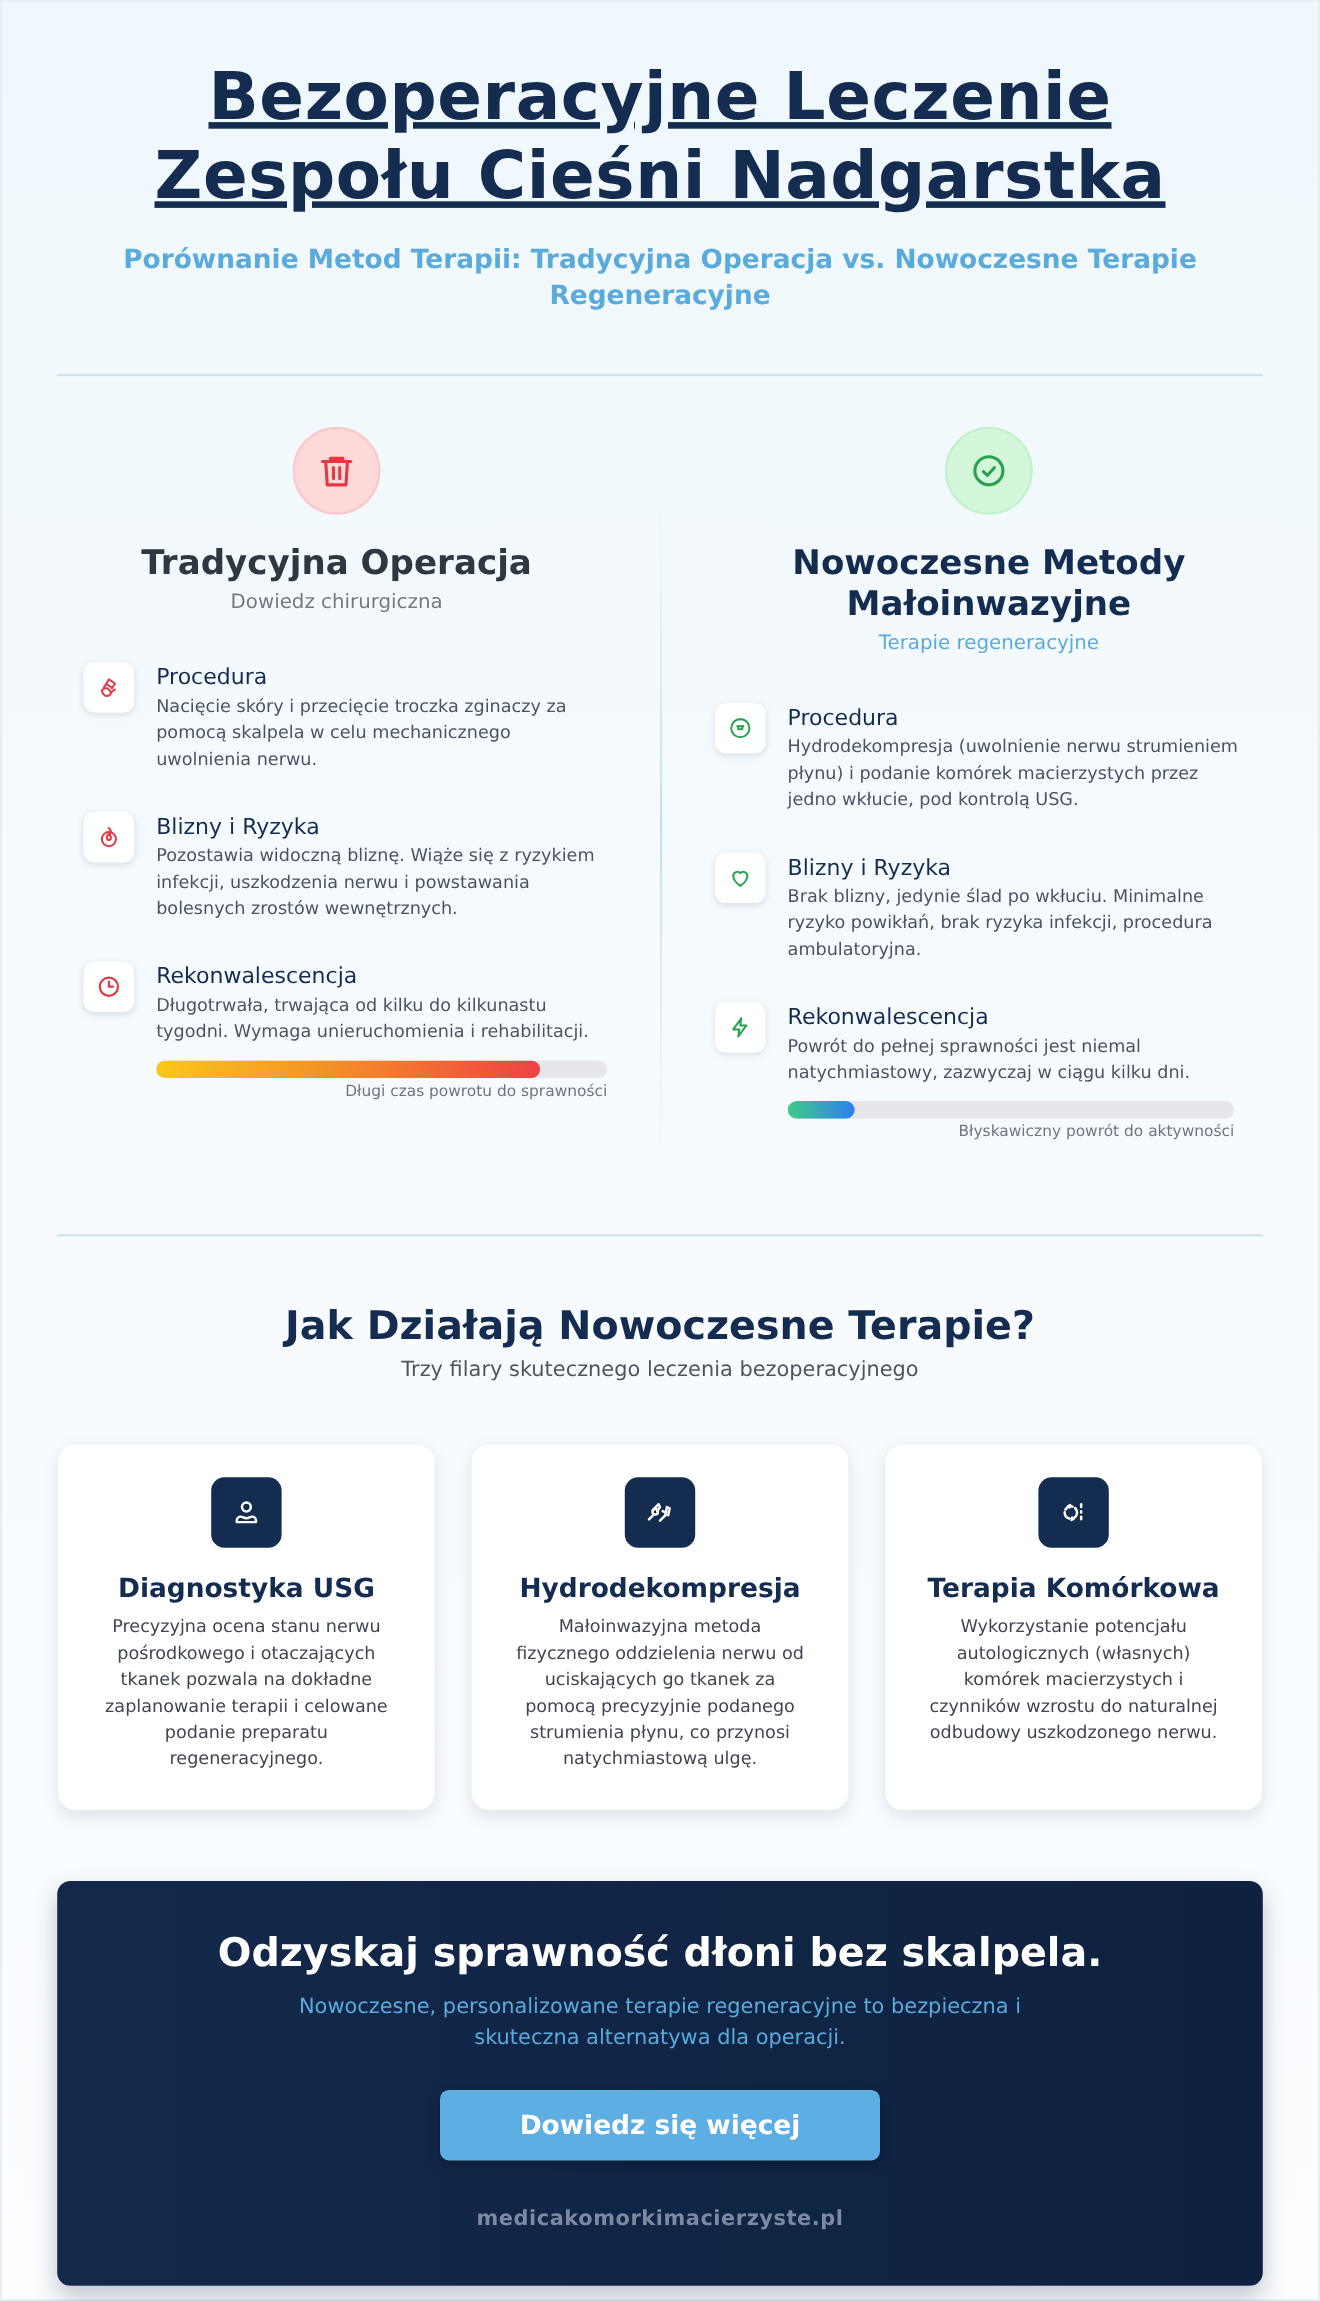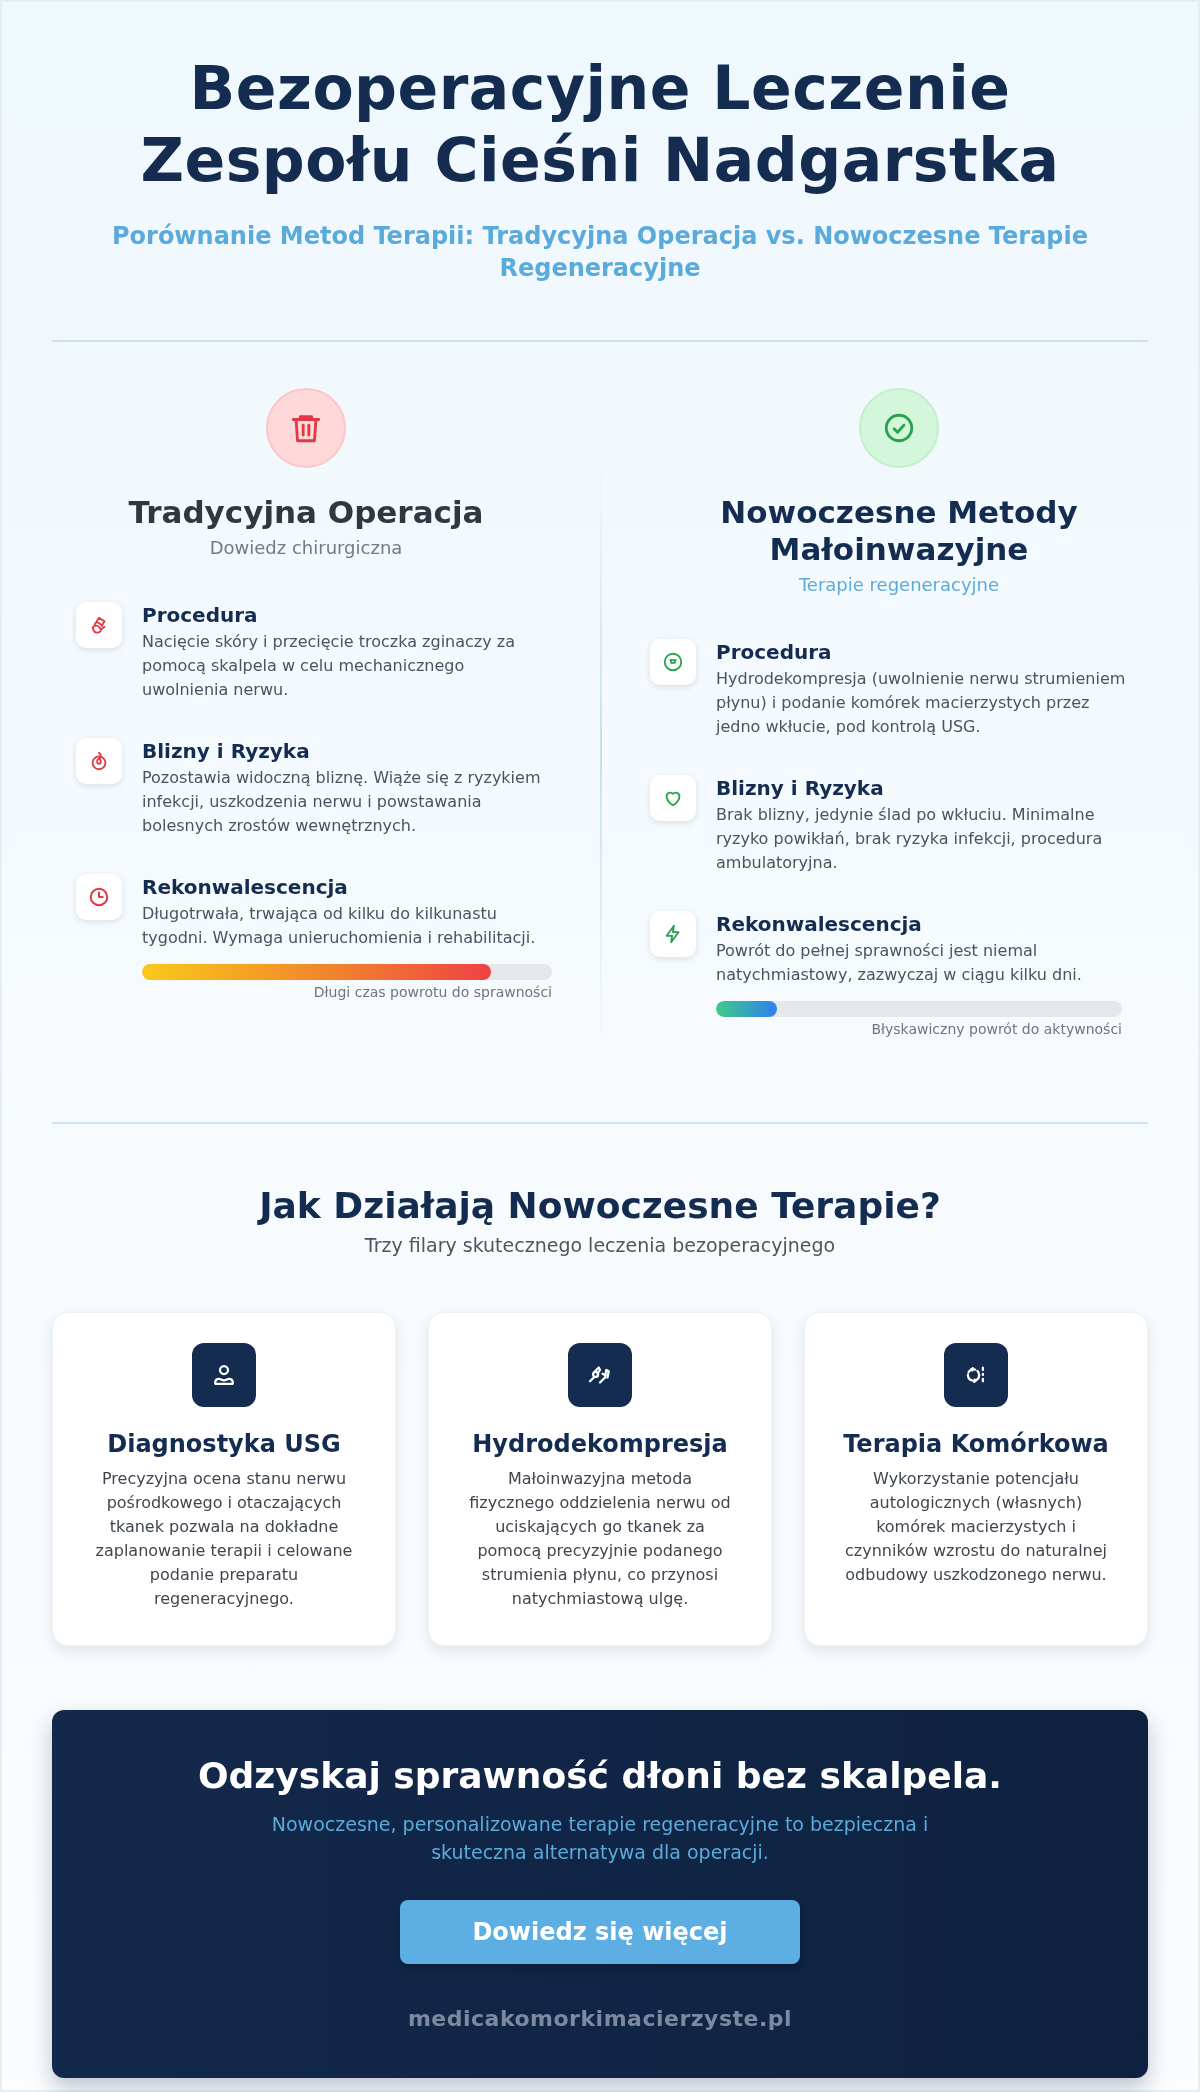"Bezoperacyjne Leczenie" .hero h1 { text-decoration: none -> underline }
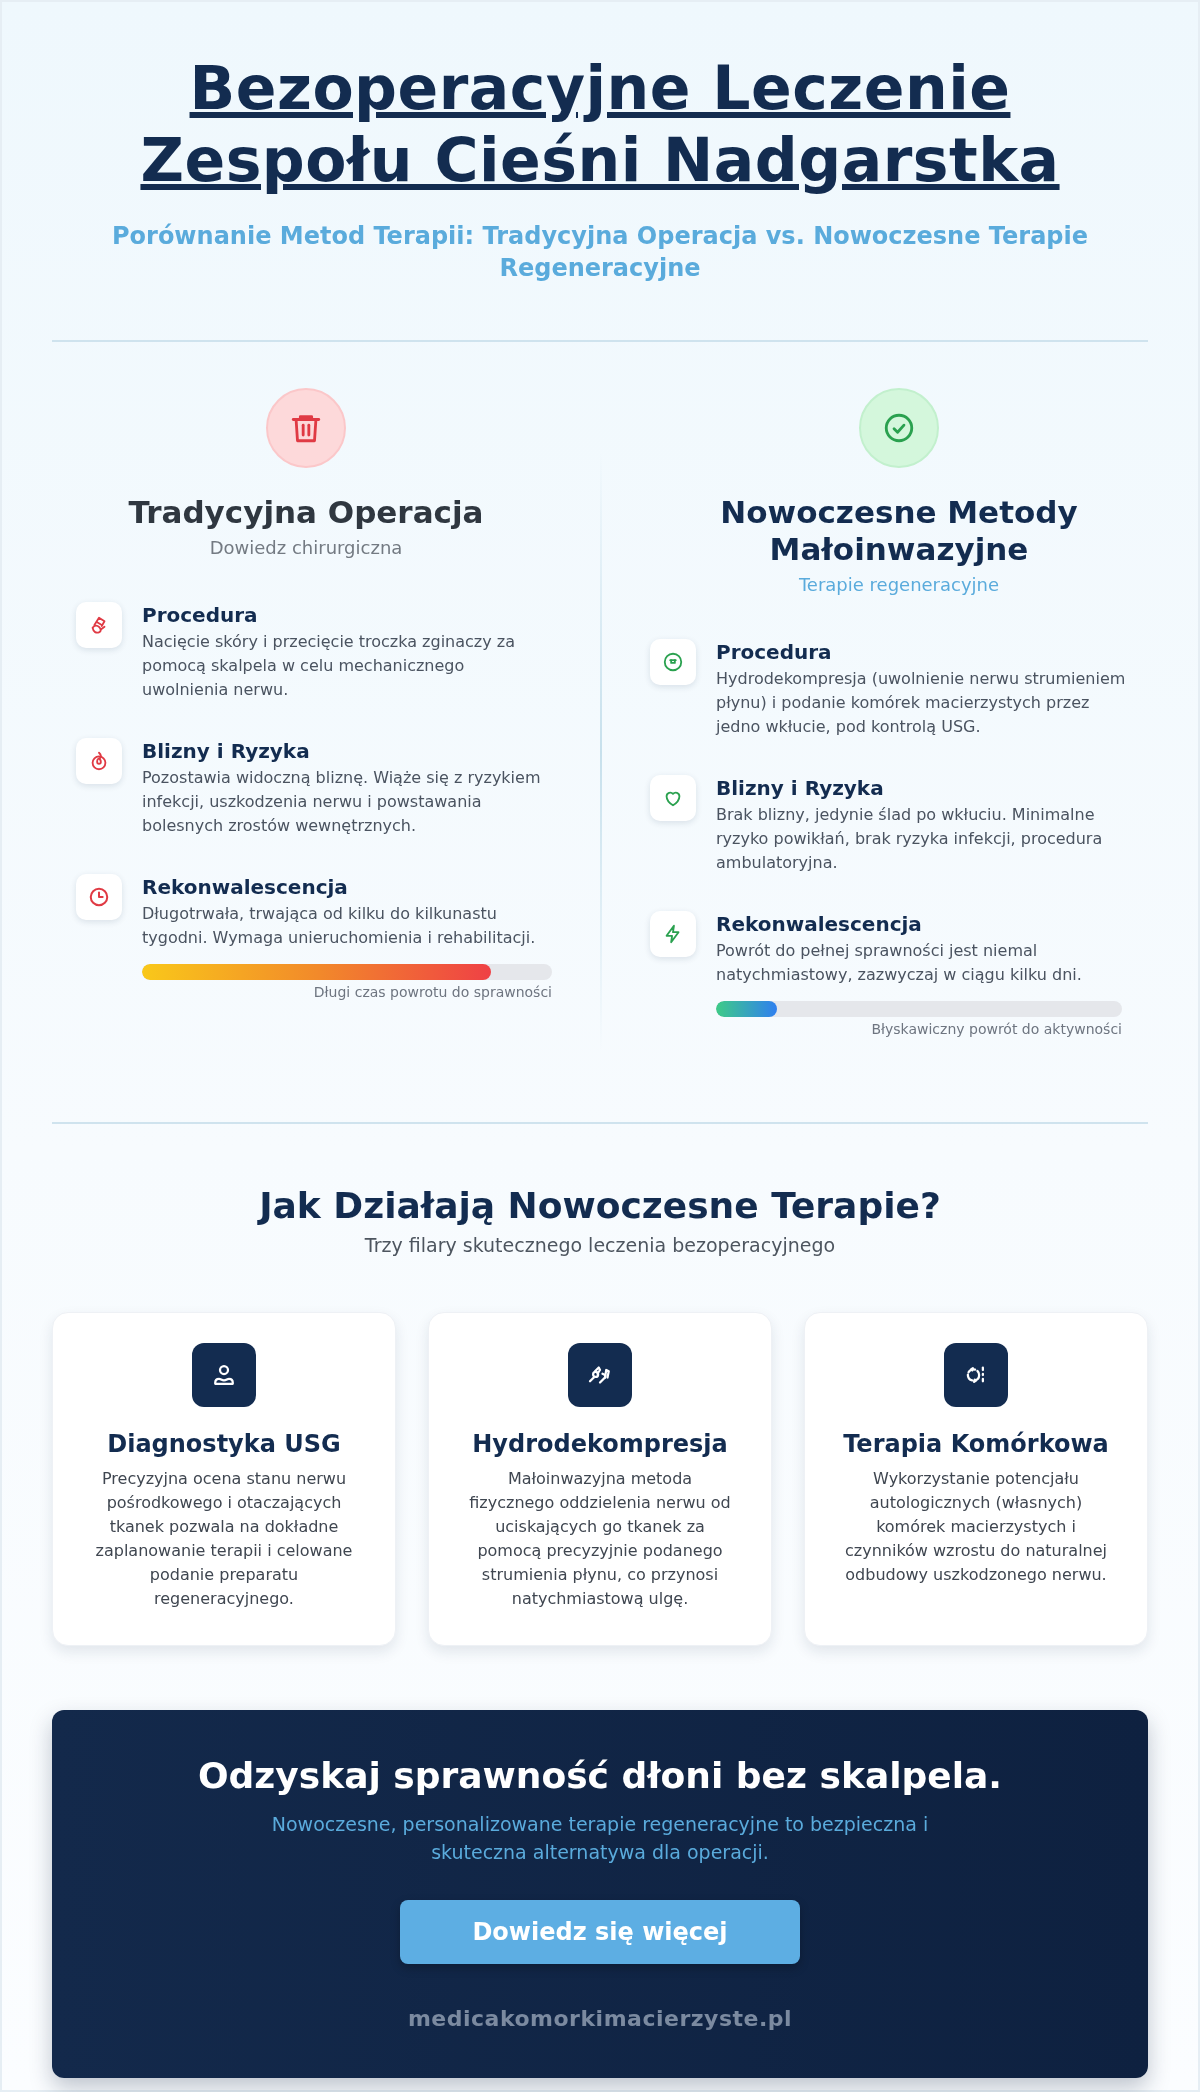"Procedura" .item-title { font-weight: bold -> normal }
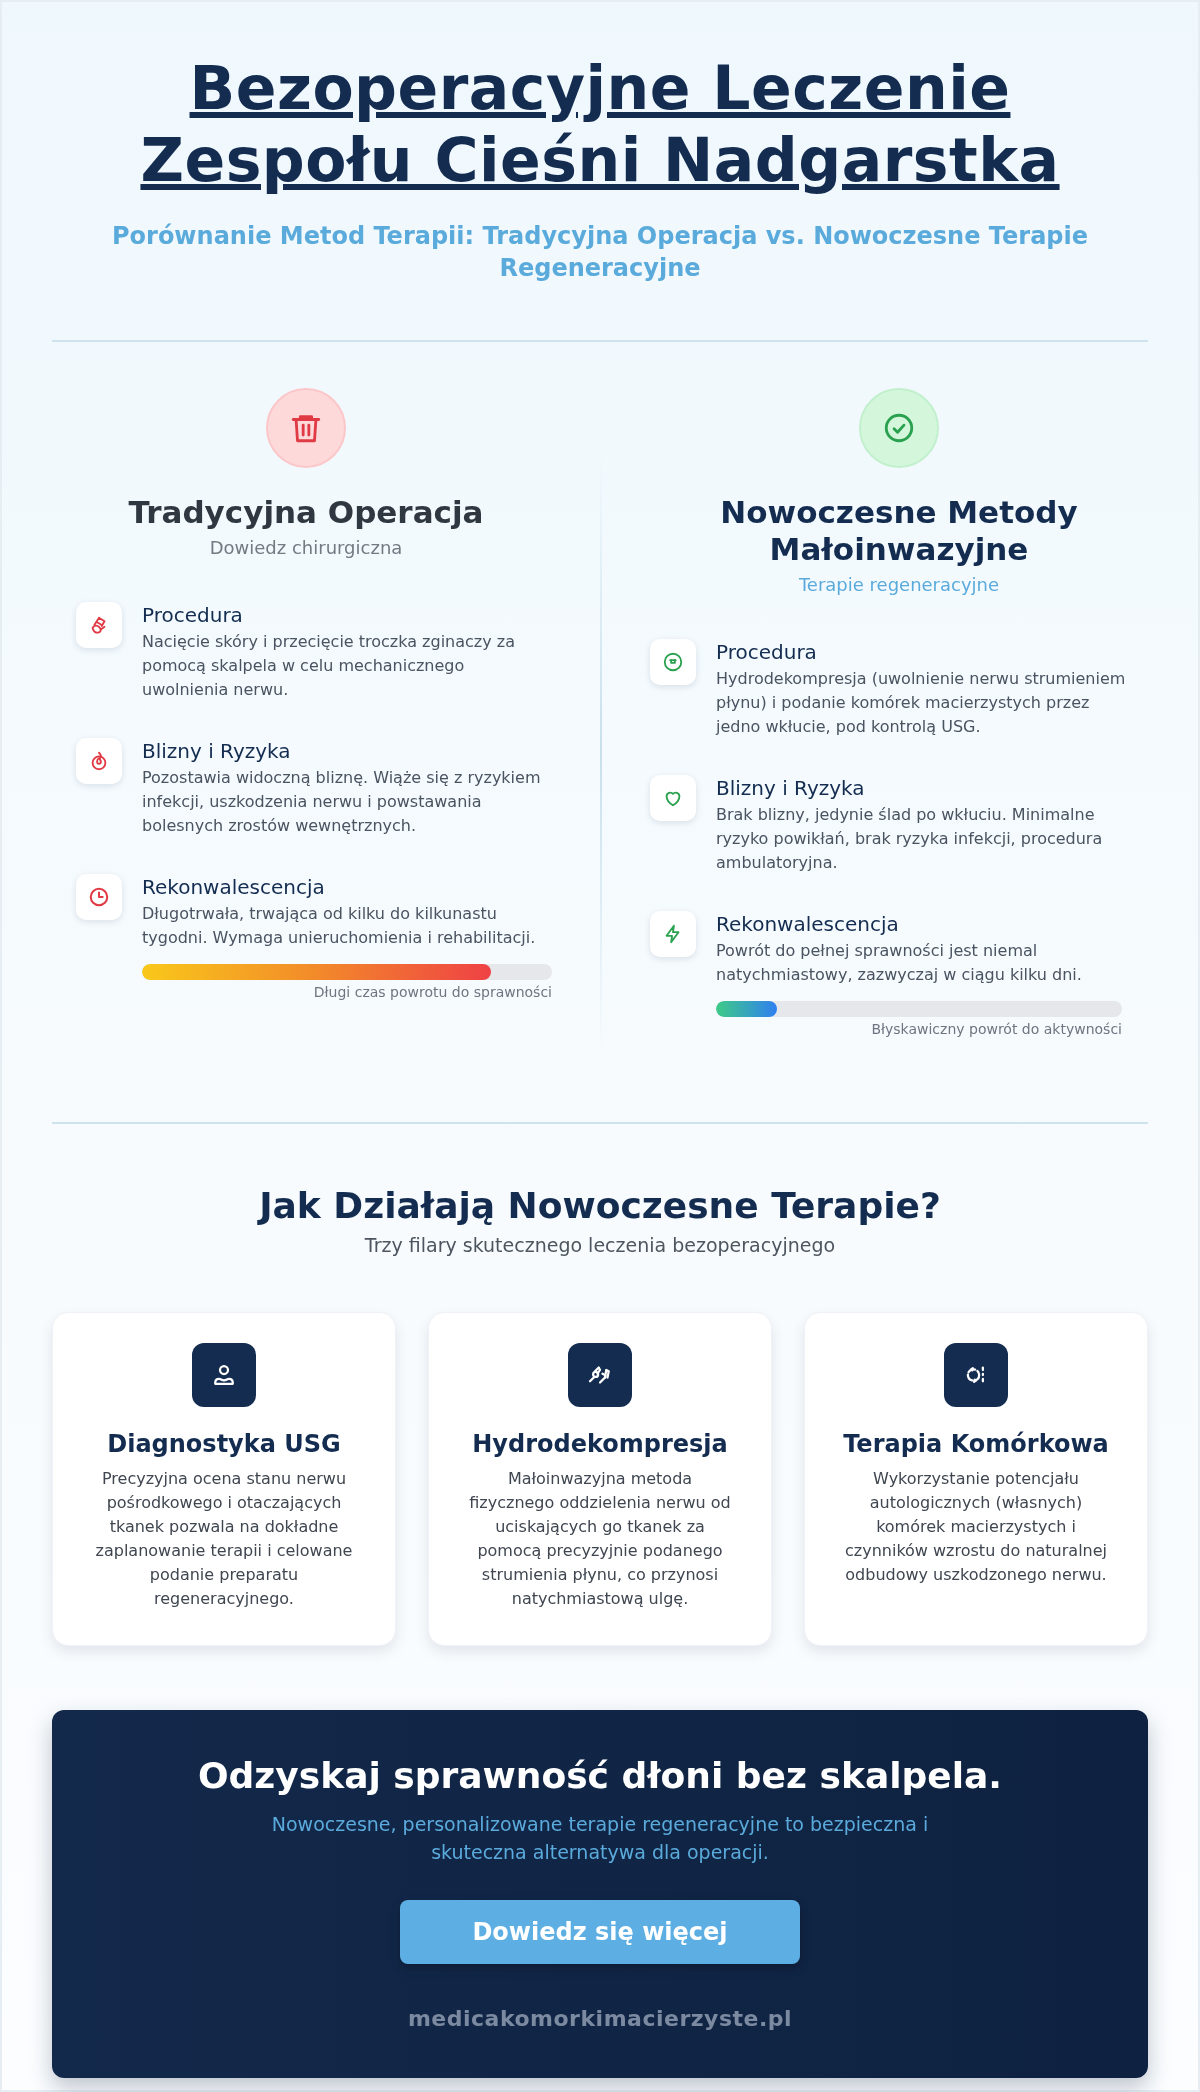"medicakomorkimacierzyste.pl" .cta-url { font-size: 22px -> 19px }
